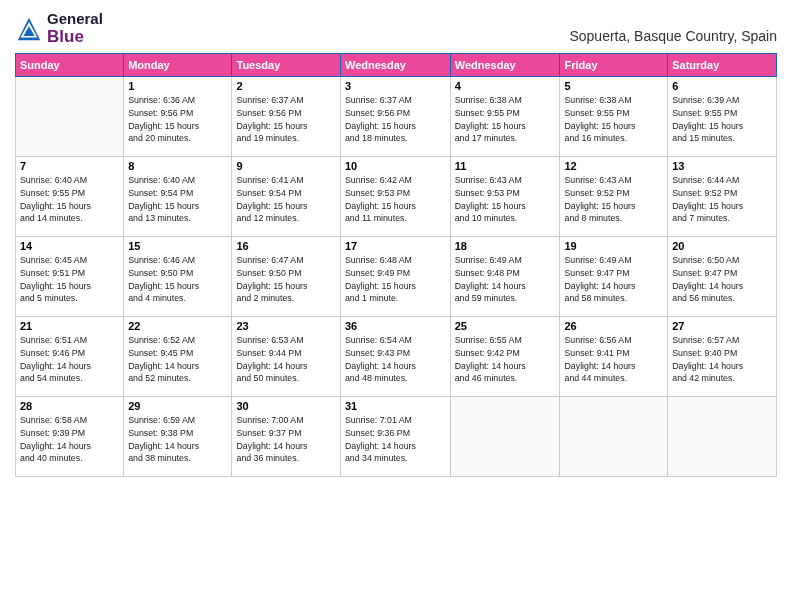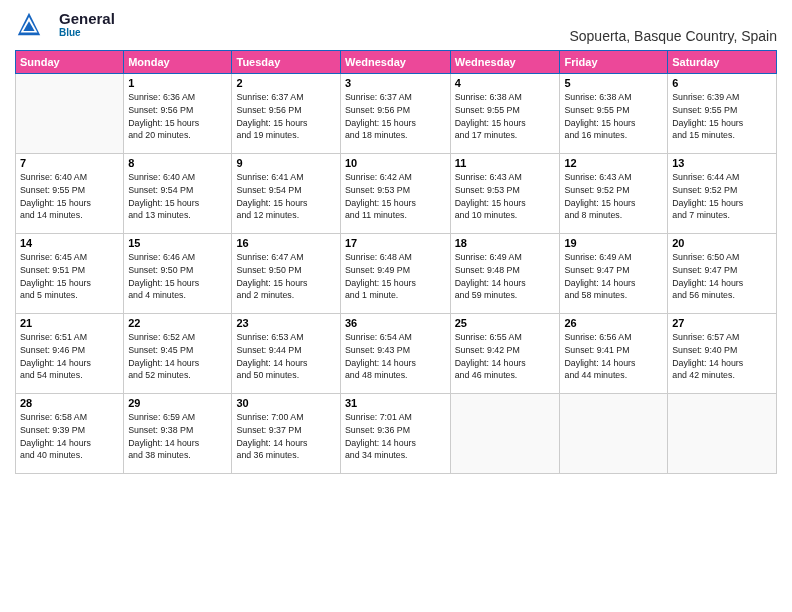"General" .logo { gap: 16px -> 4px }
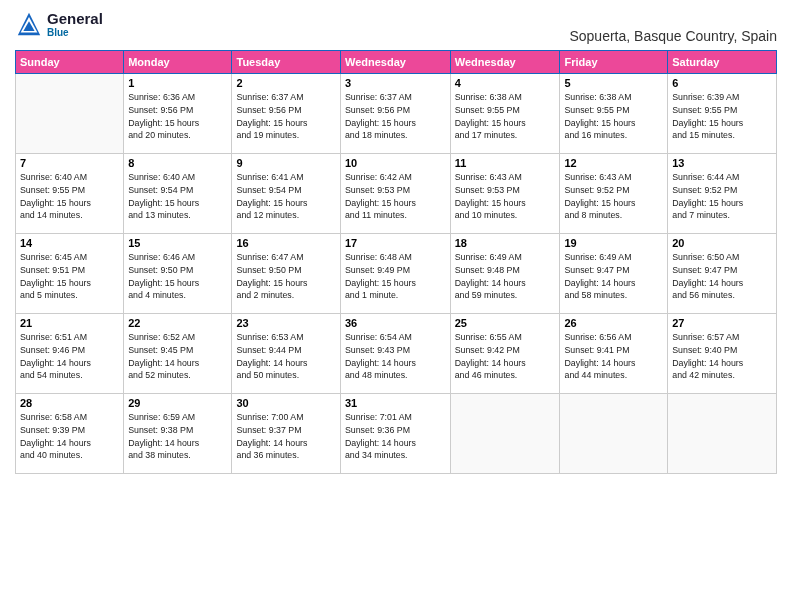"Blue" div { color: #0369a1 -> #701a75; font-size: 10px -> 17px }
